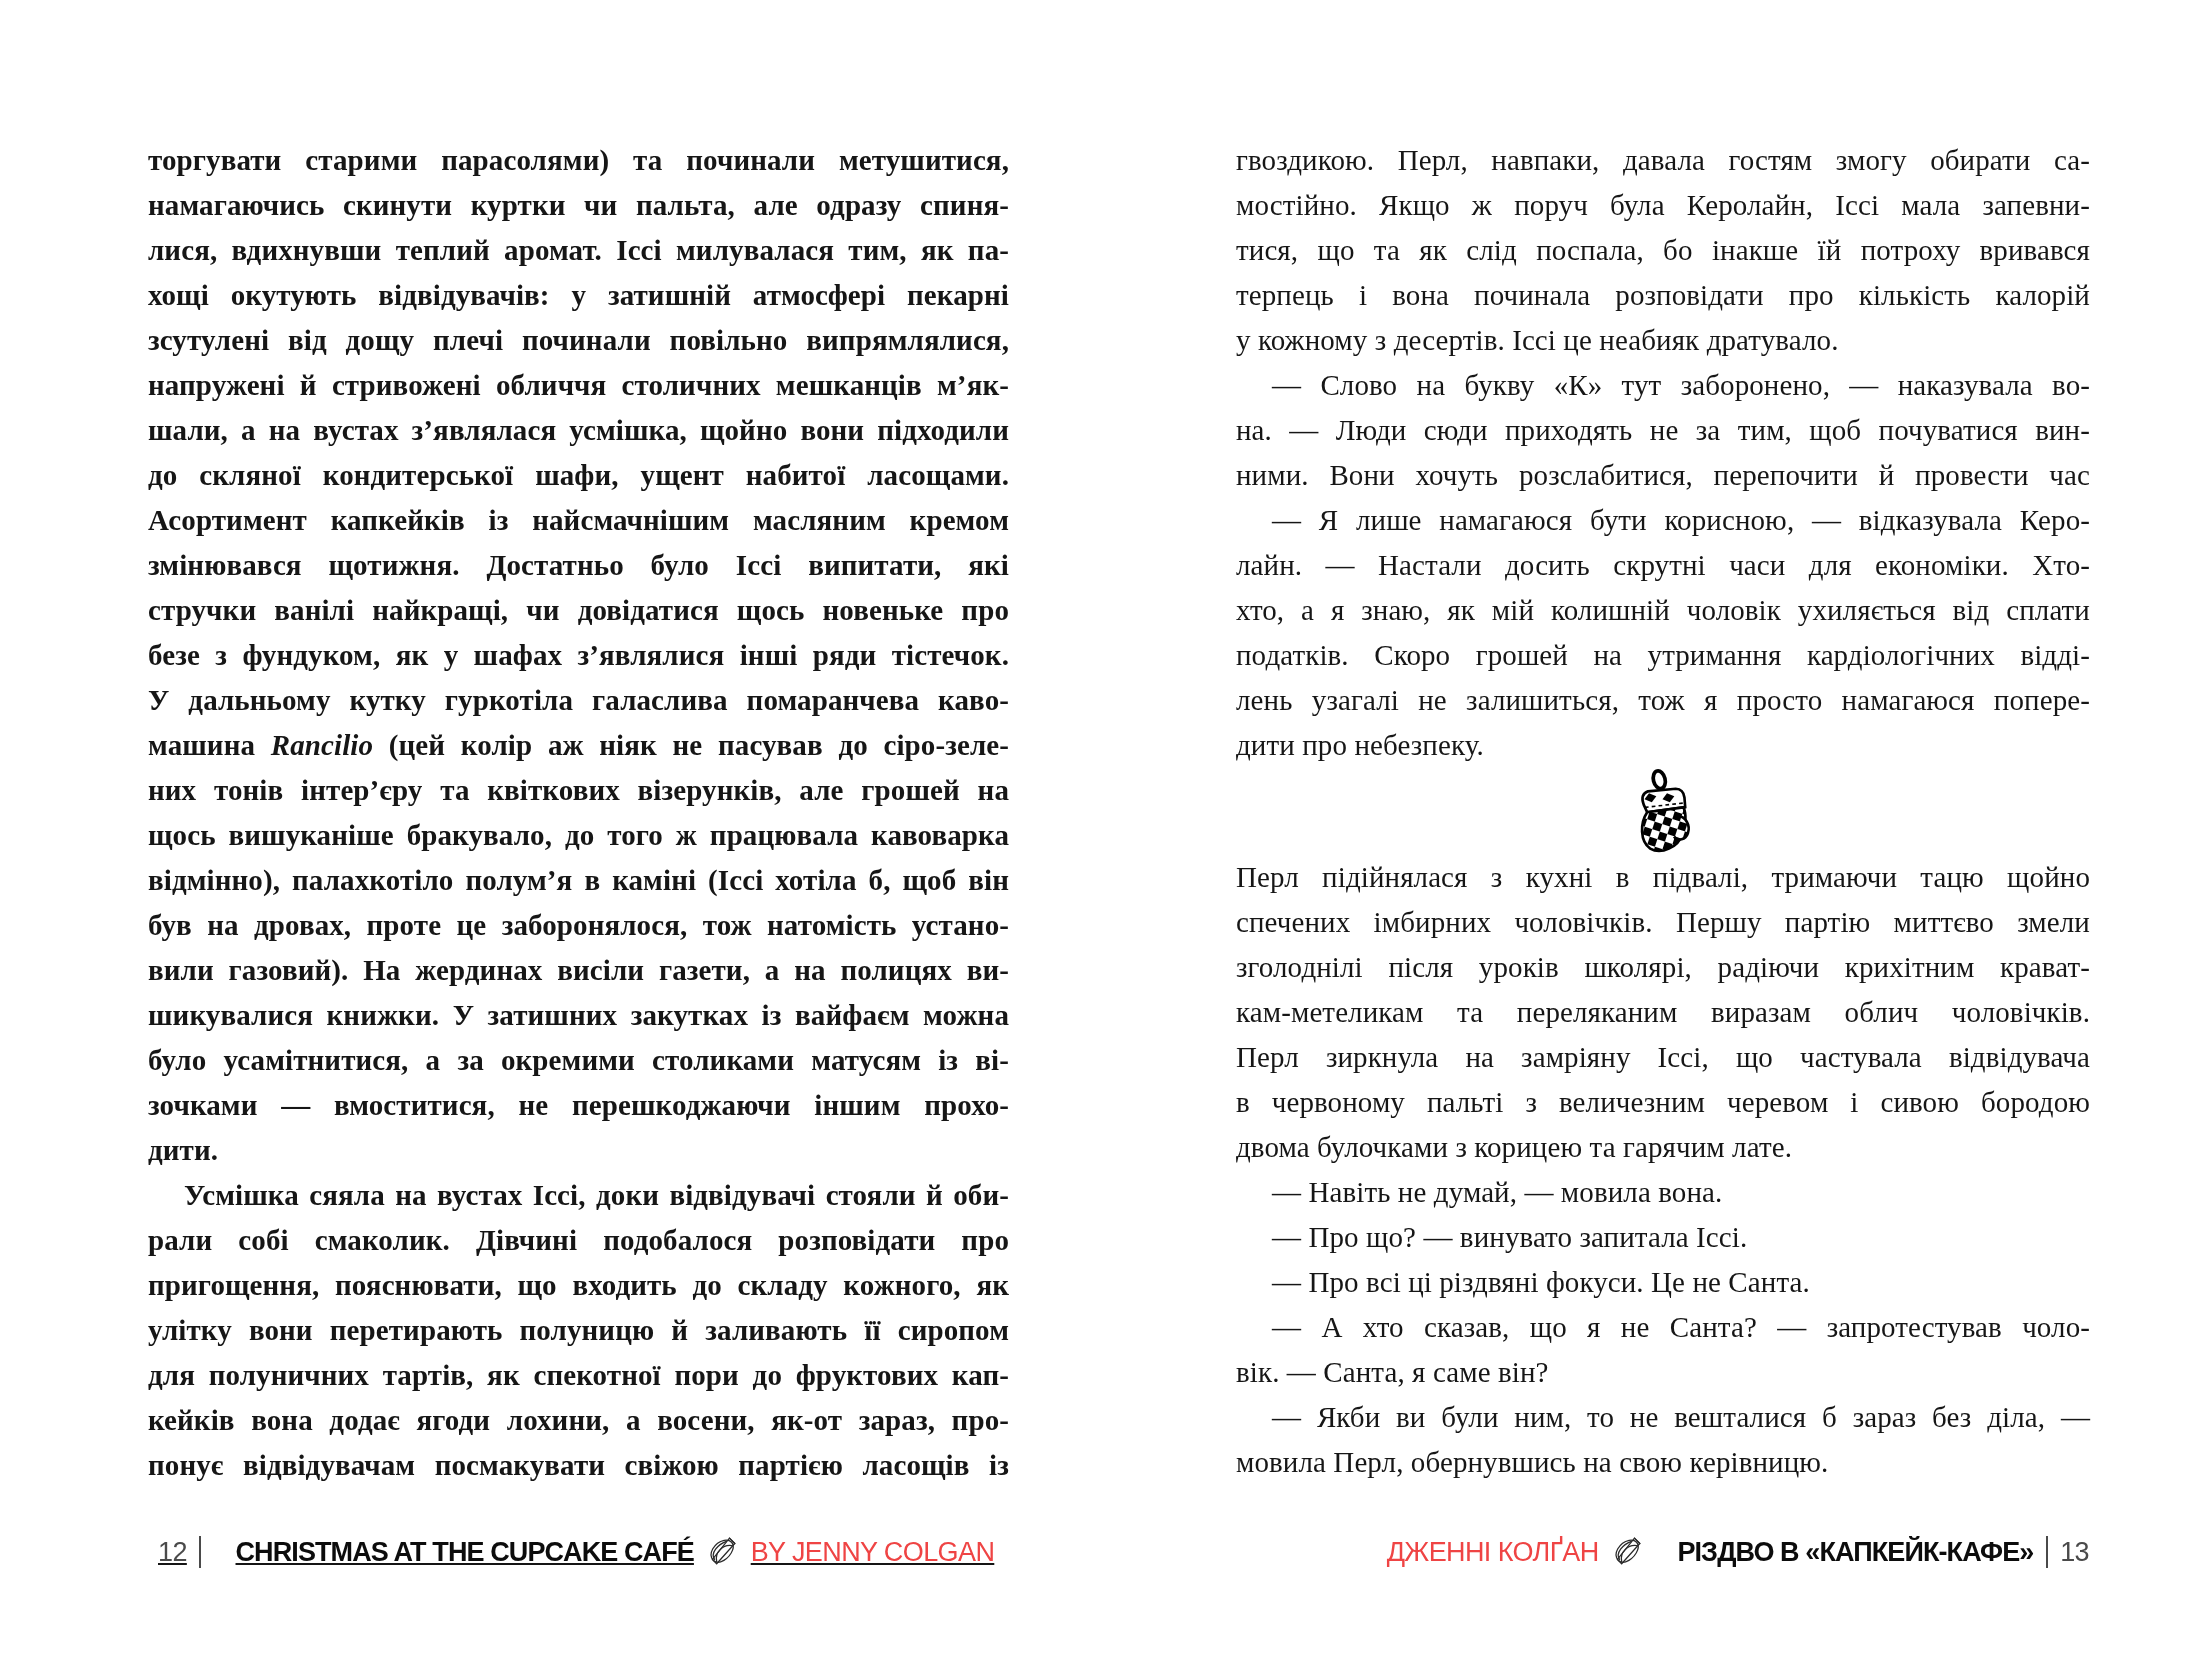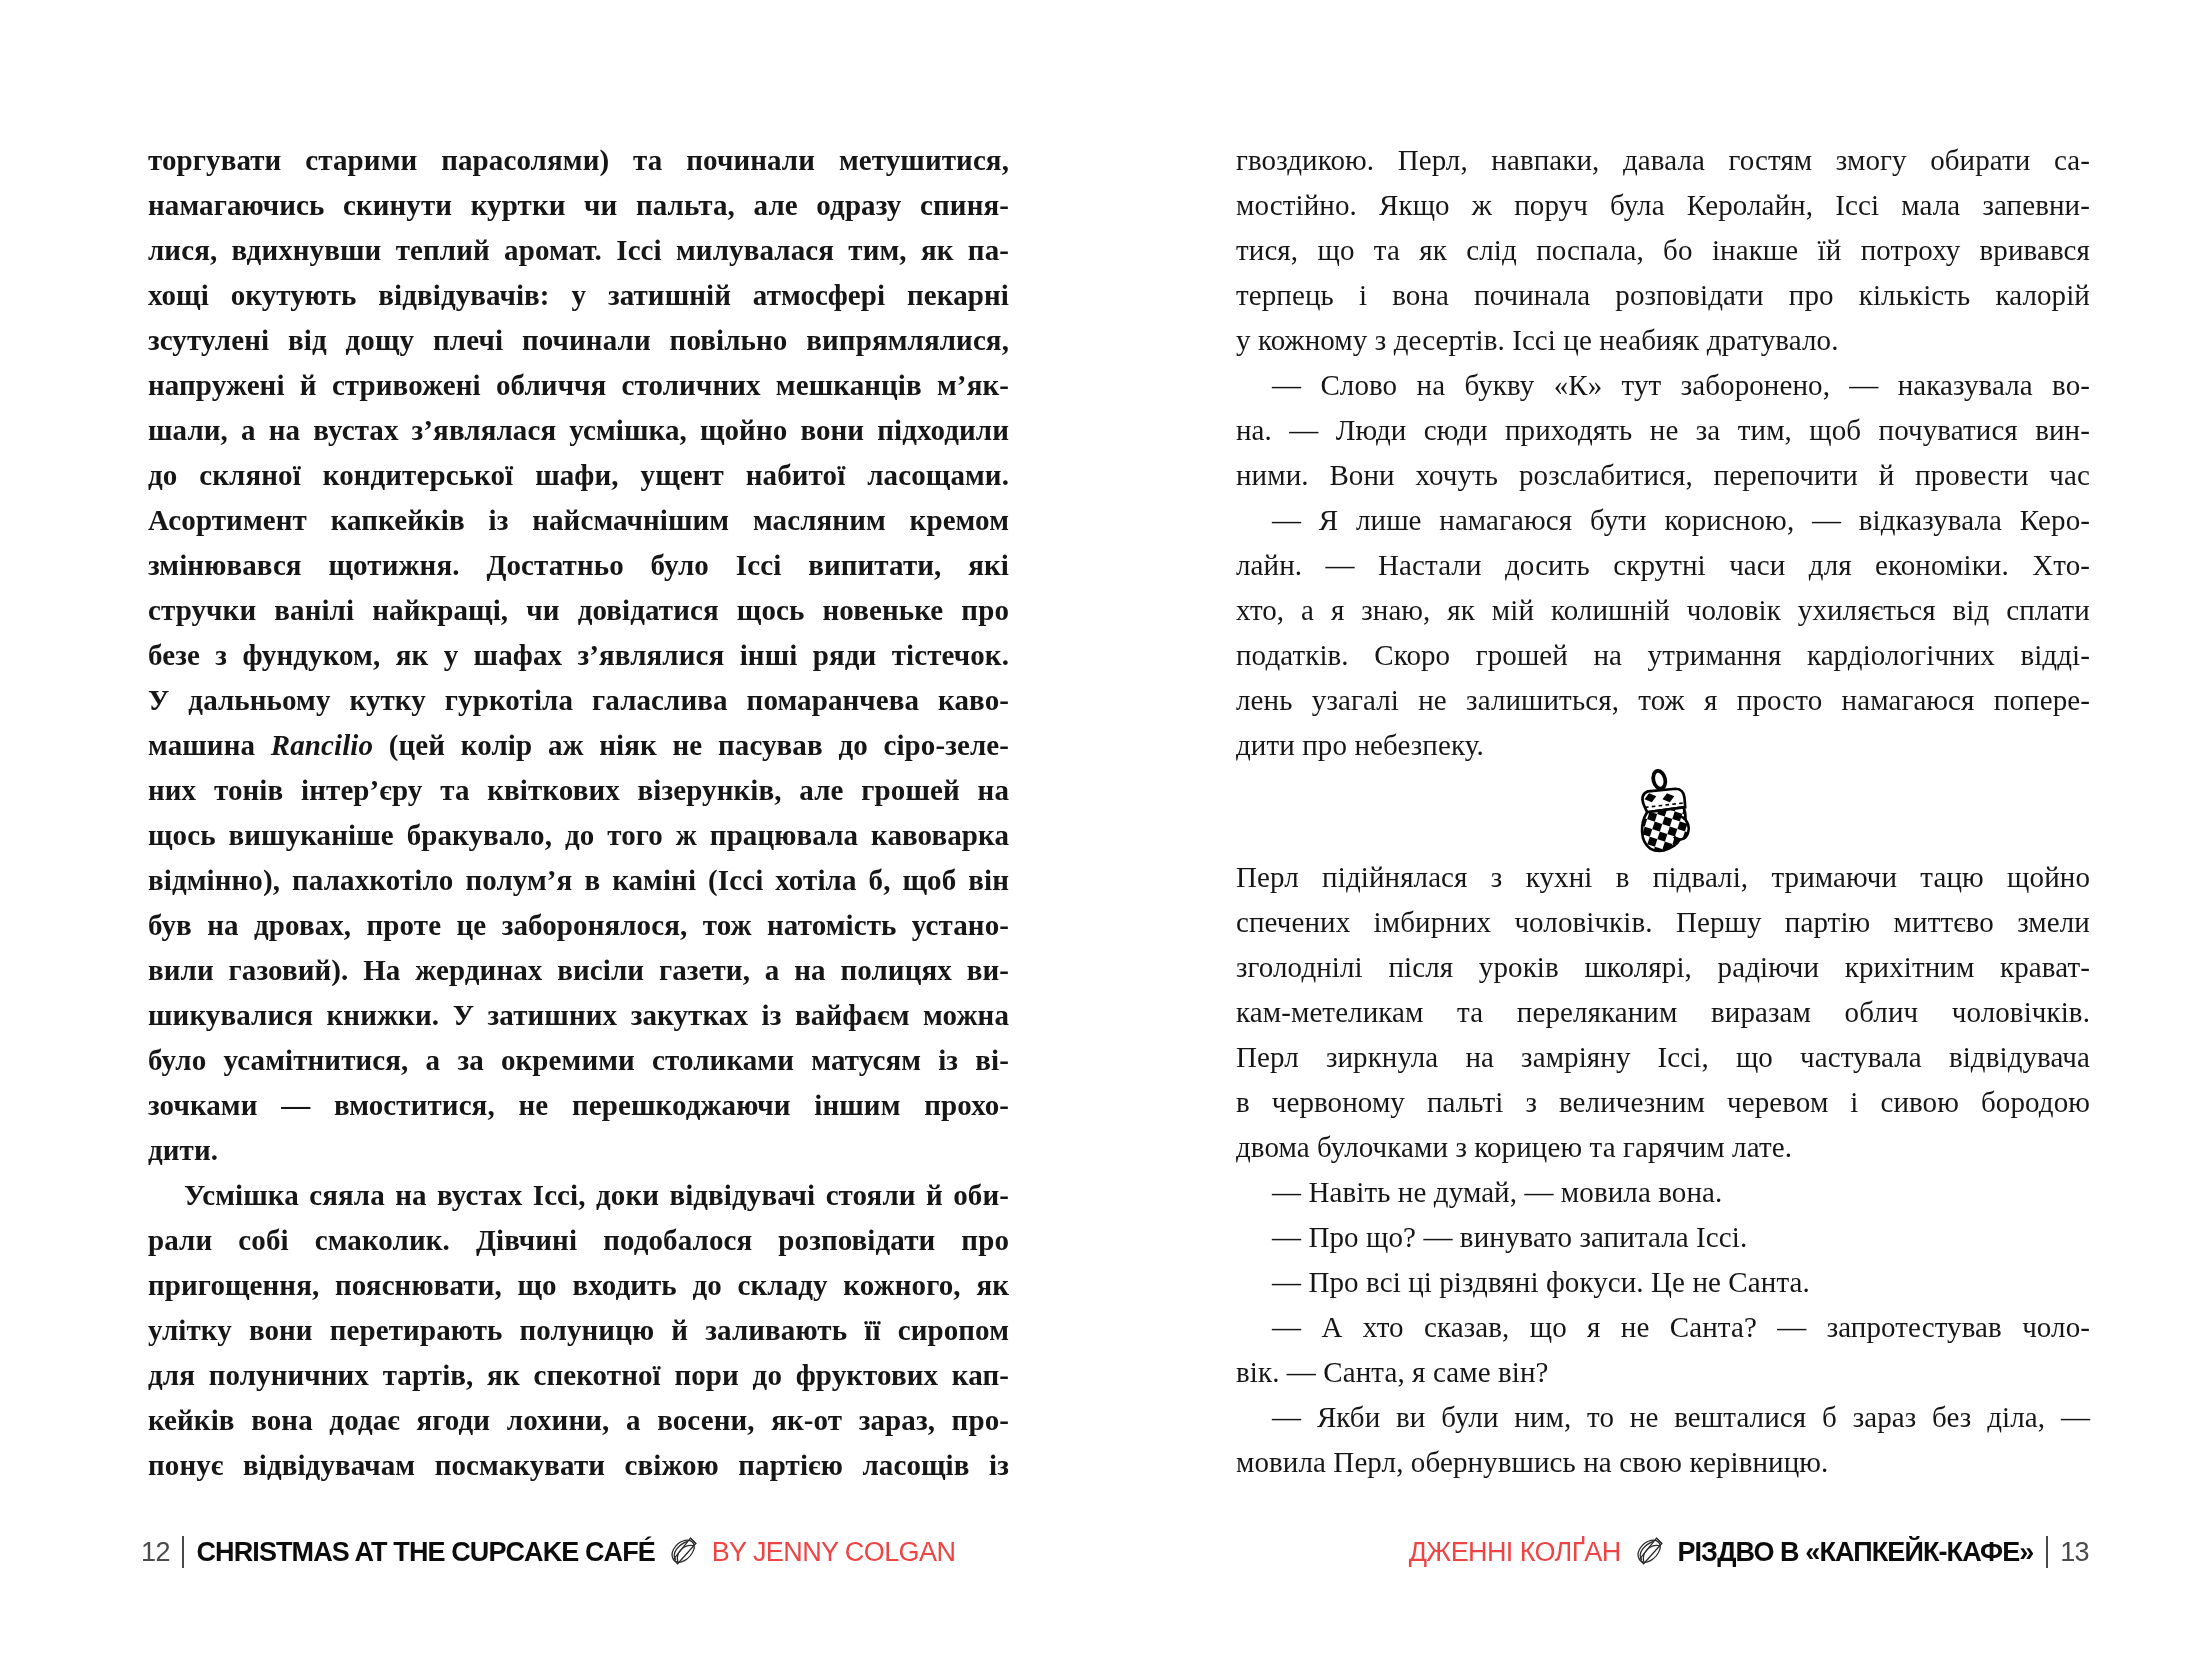"12" .footer-left { left: 141px -> 158px; text-decoration: none -> underline }
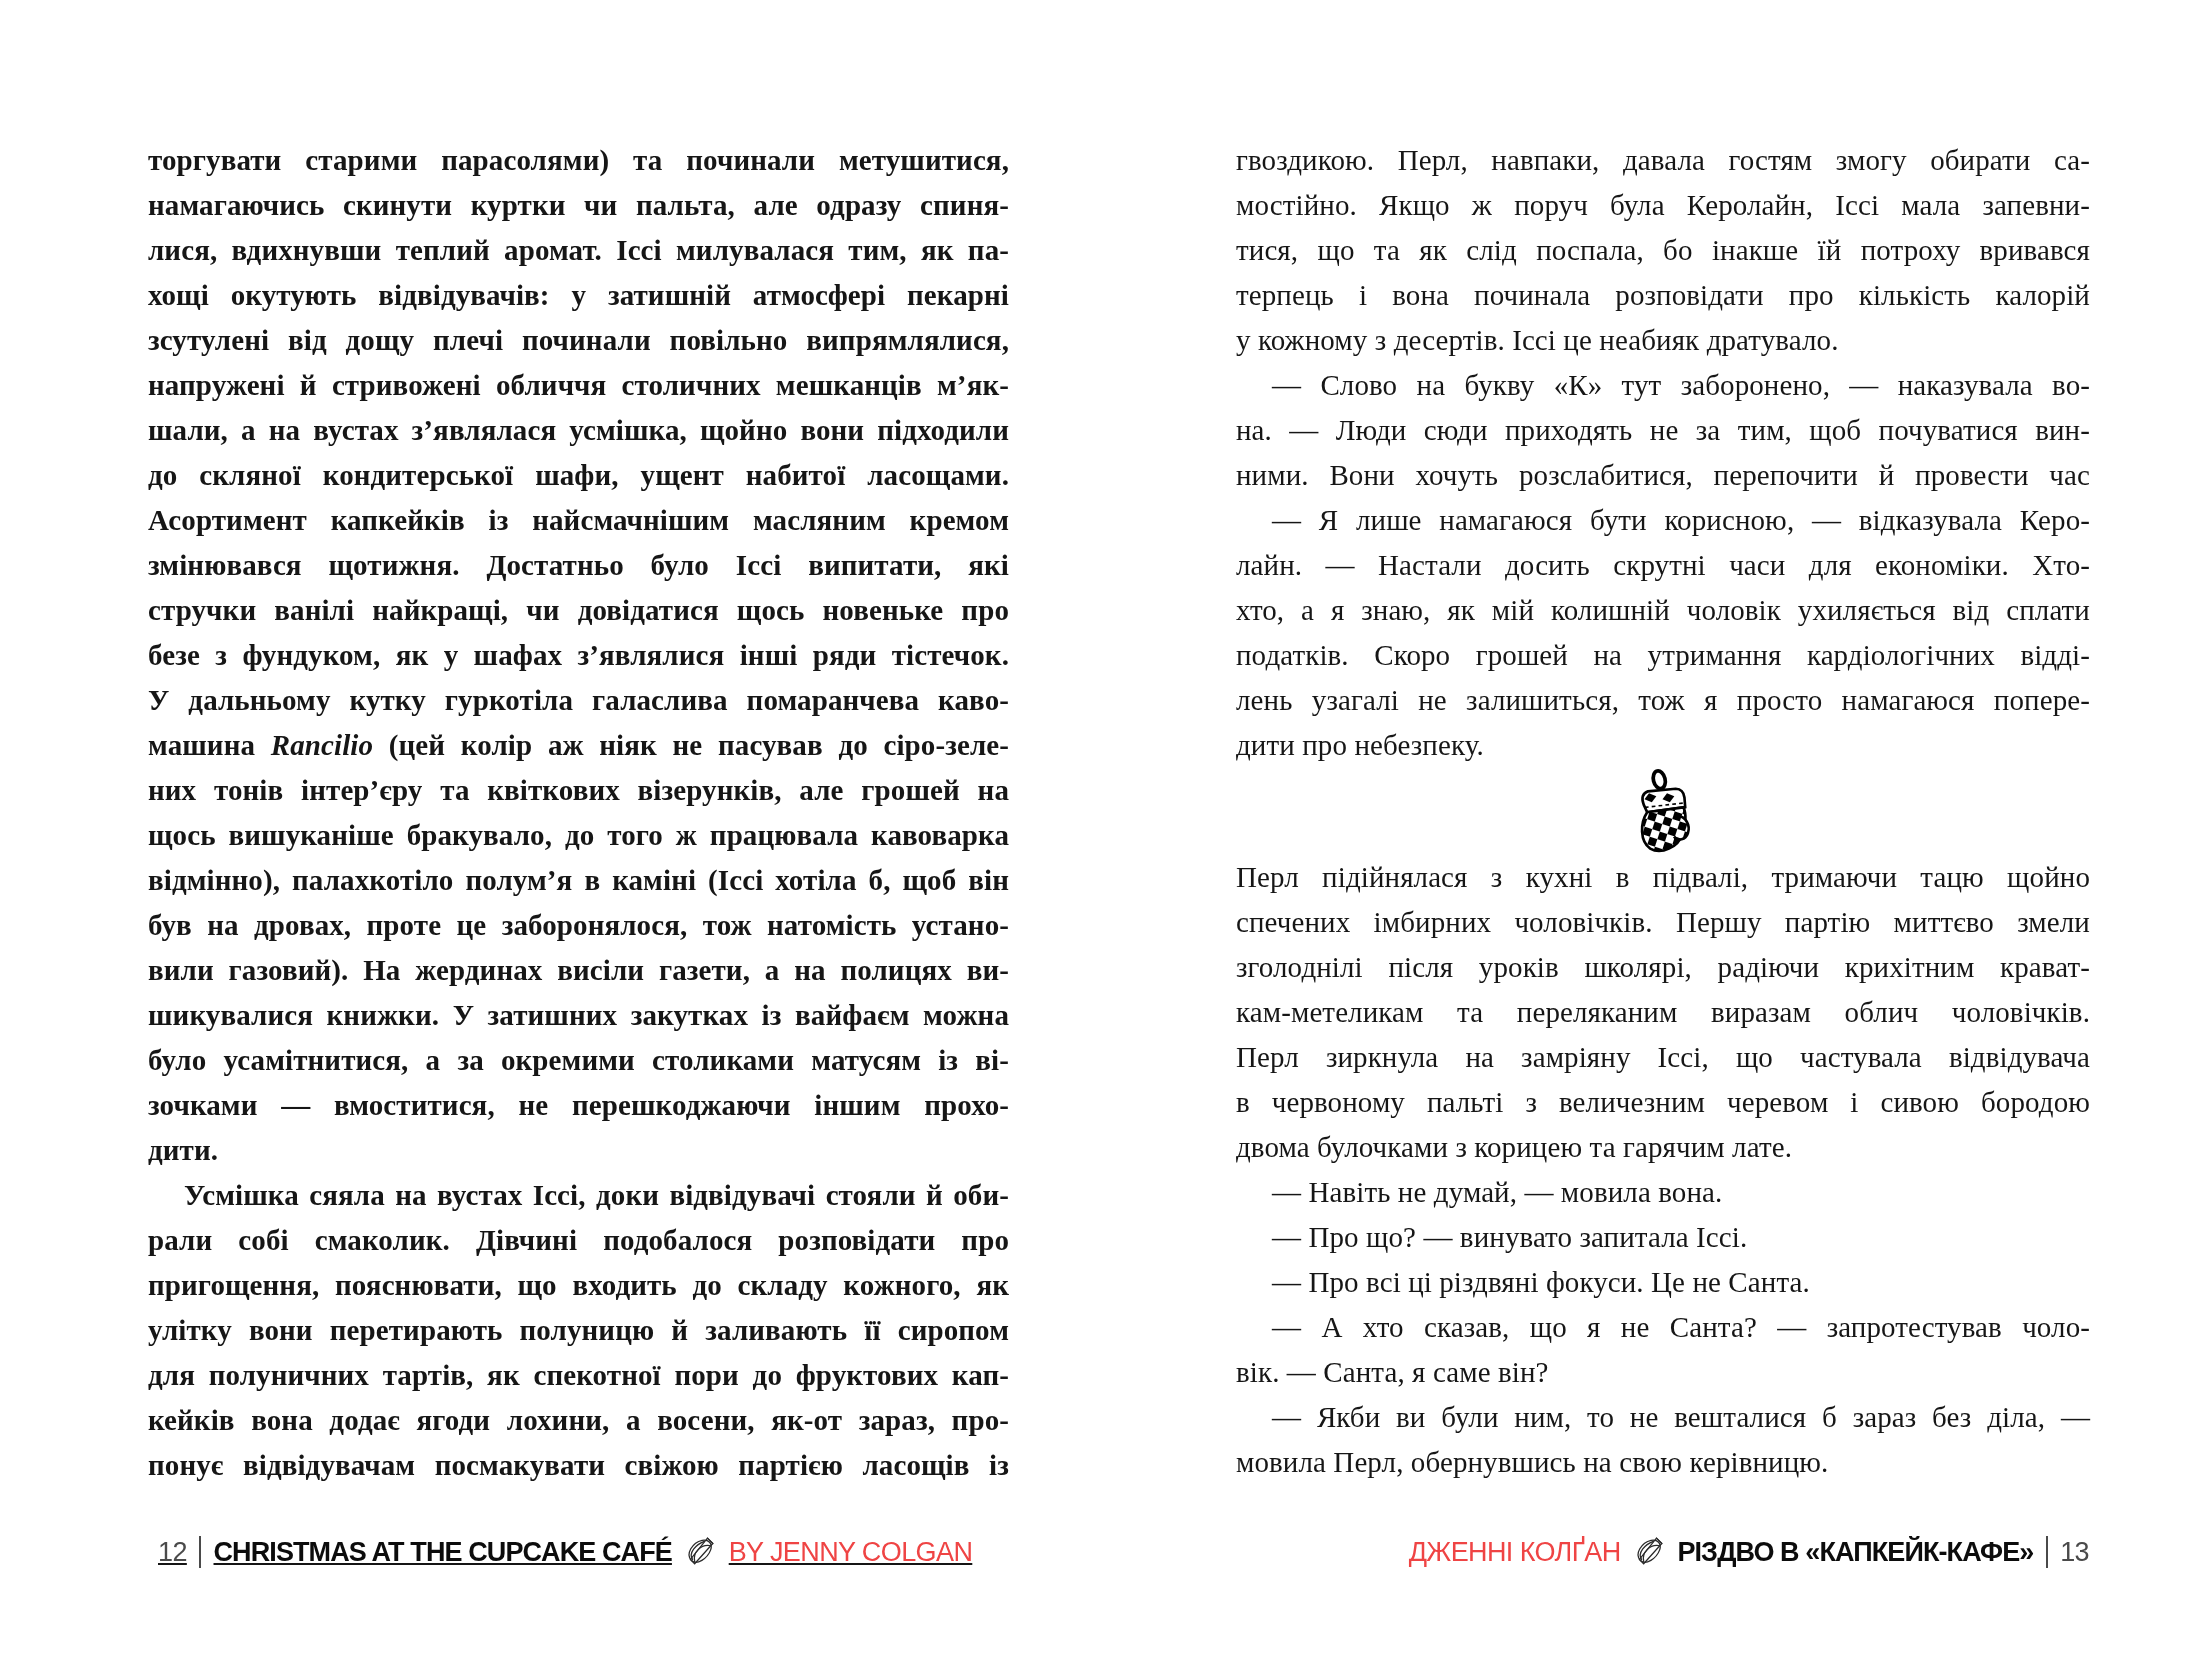"CHRISTMAS AT THE CUPCAKE CAFÉ" .f-bold { margin-left: none -> 22px }
